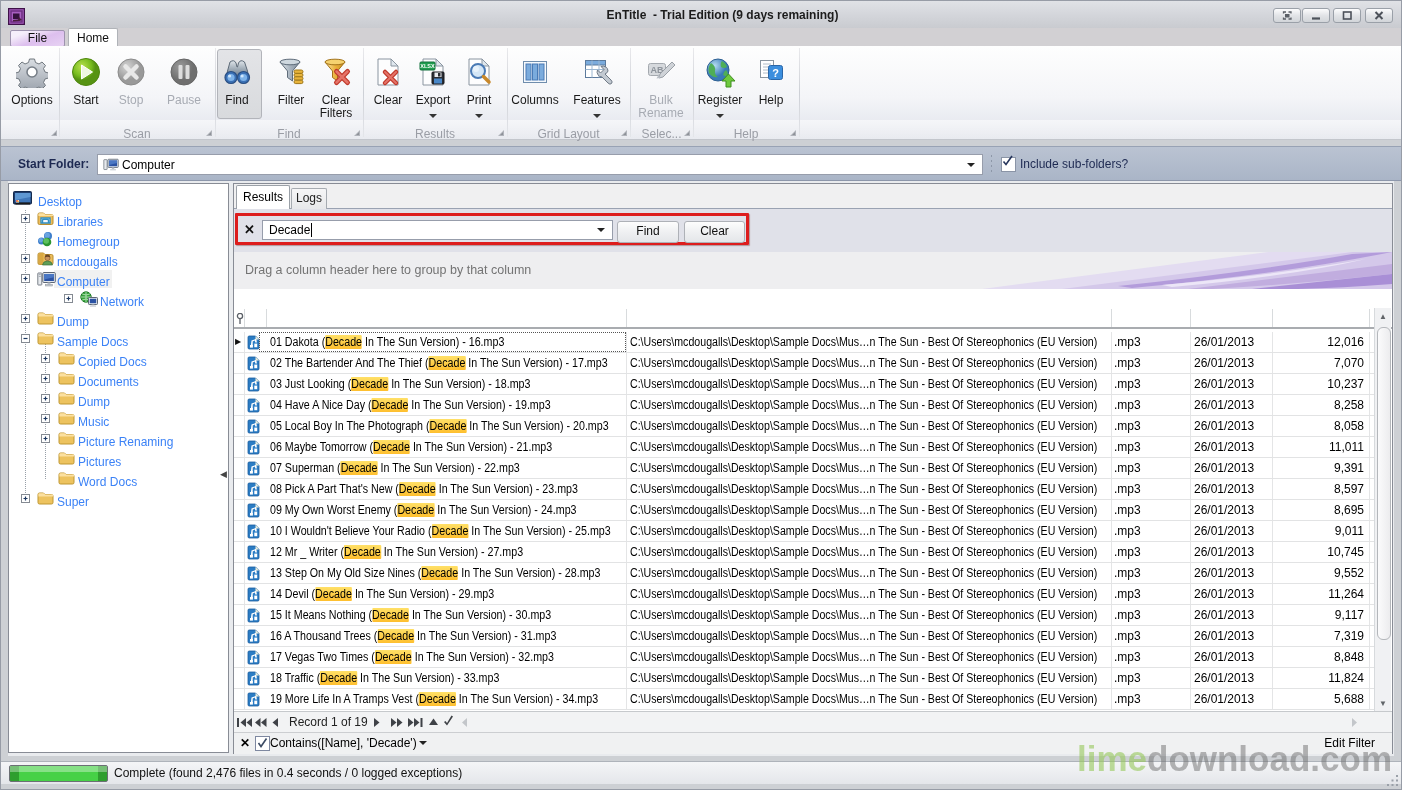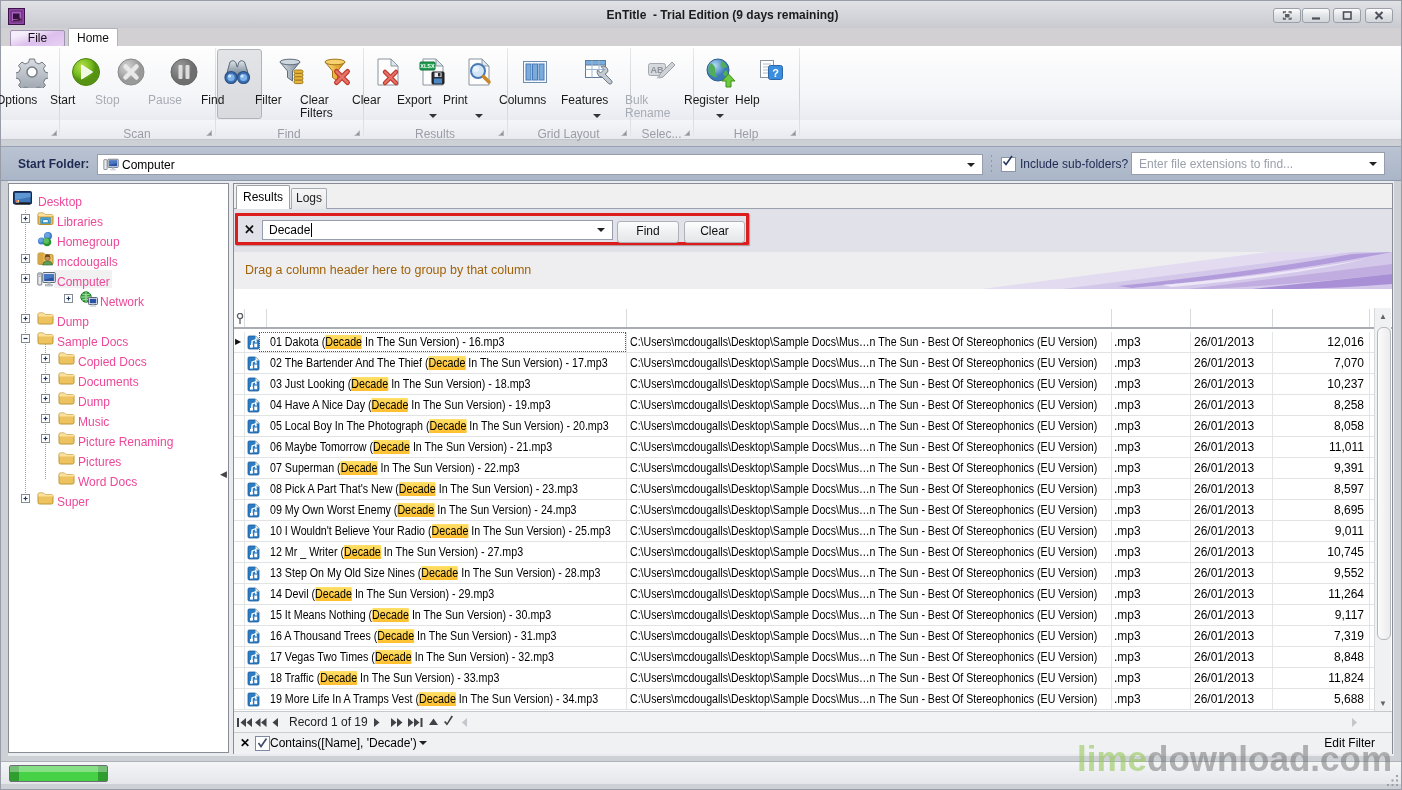"AB" .rbtn { text-align: none -> center }
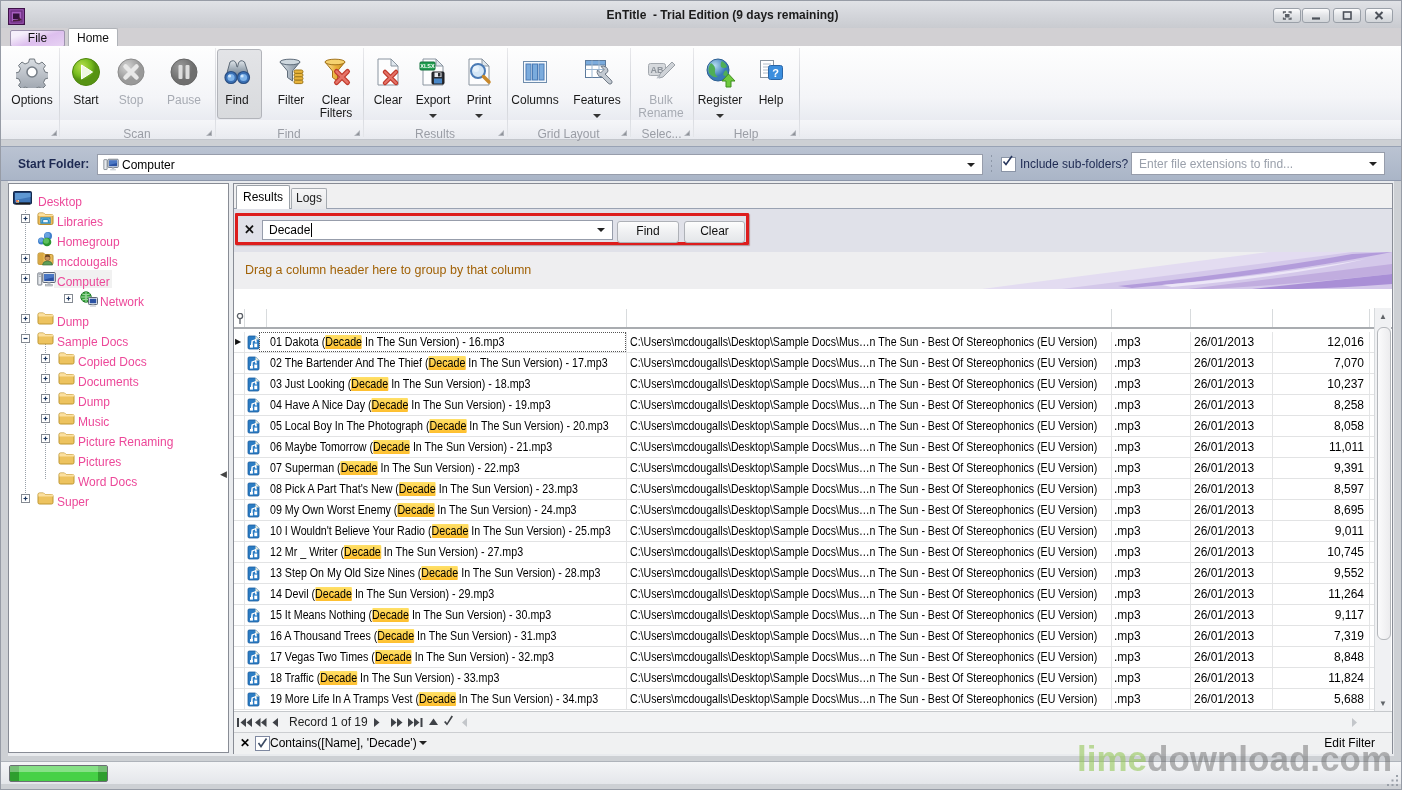"Enter file extensions to find..." div.combo { html: <div> <span>Enter file extensions to find...</span> <span></span> </div> -> none }
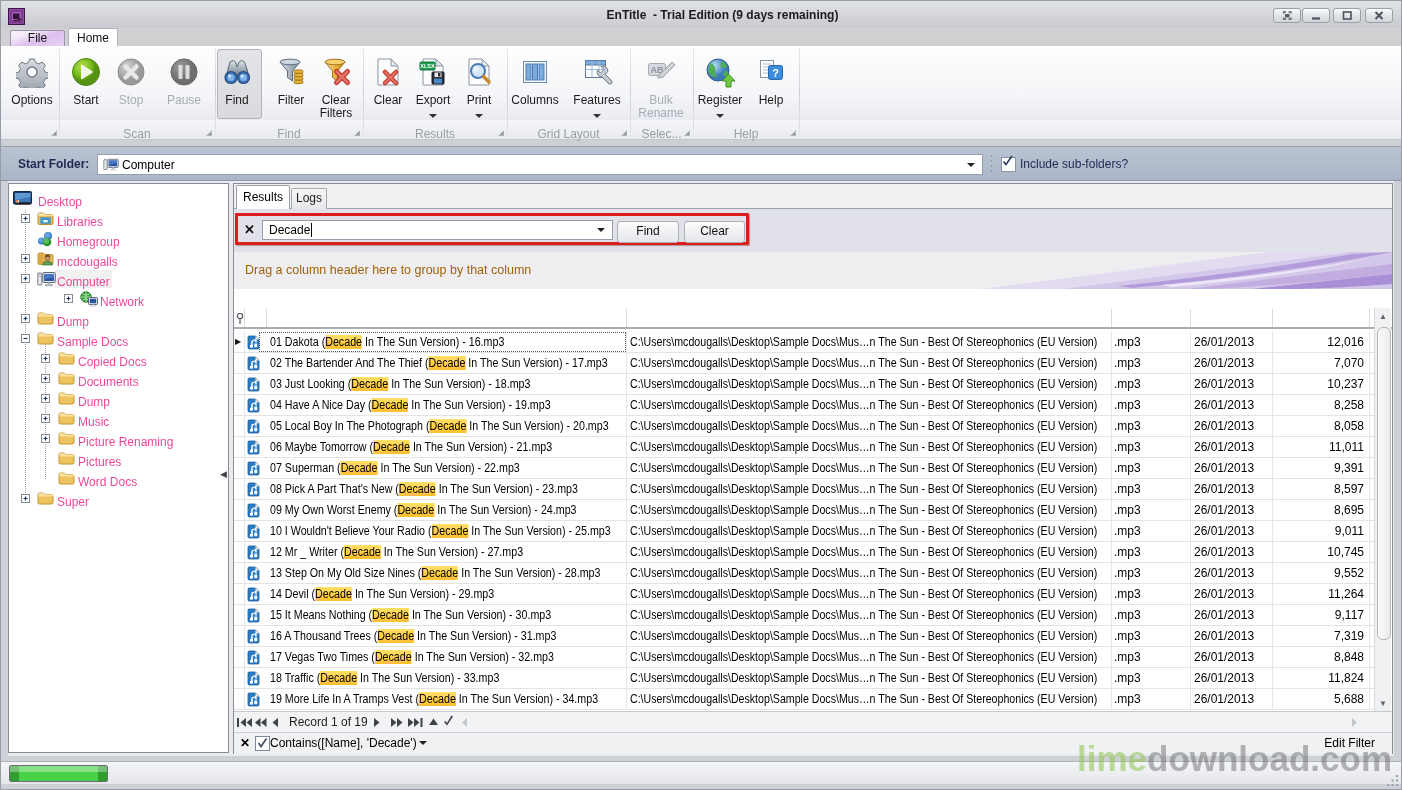"Desktop" .titem { color: #ec4899 -> #3b82f6 }
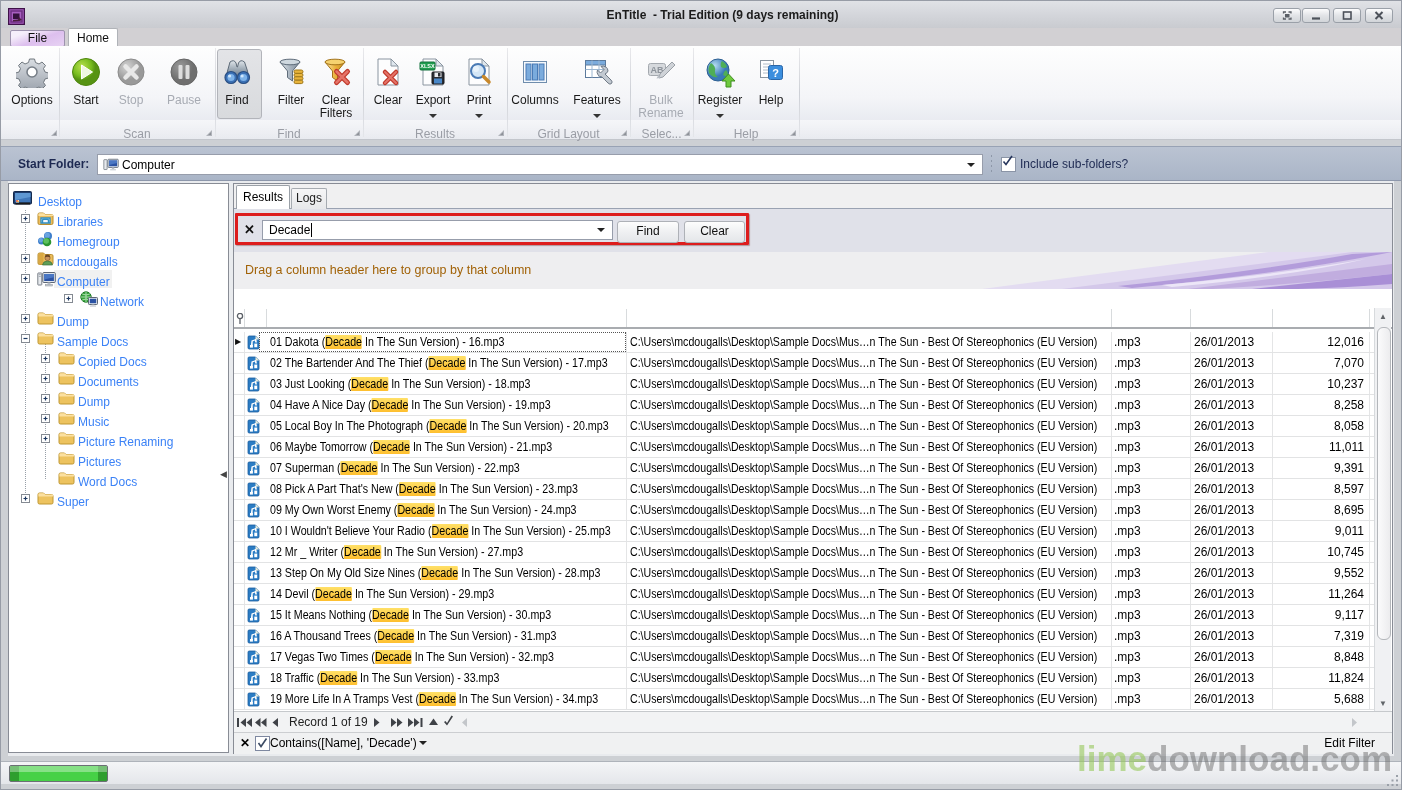"Drag a column header here" #dragband .t { color: #a16207 -> #737373 }
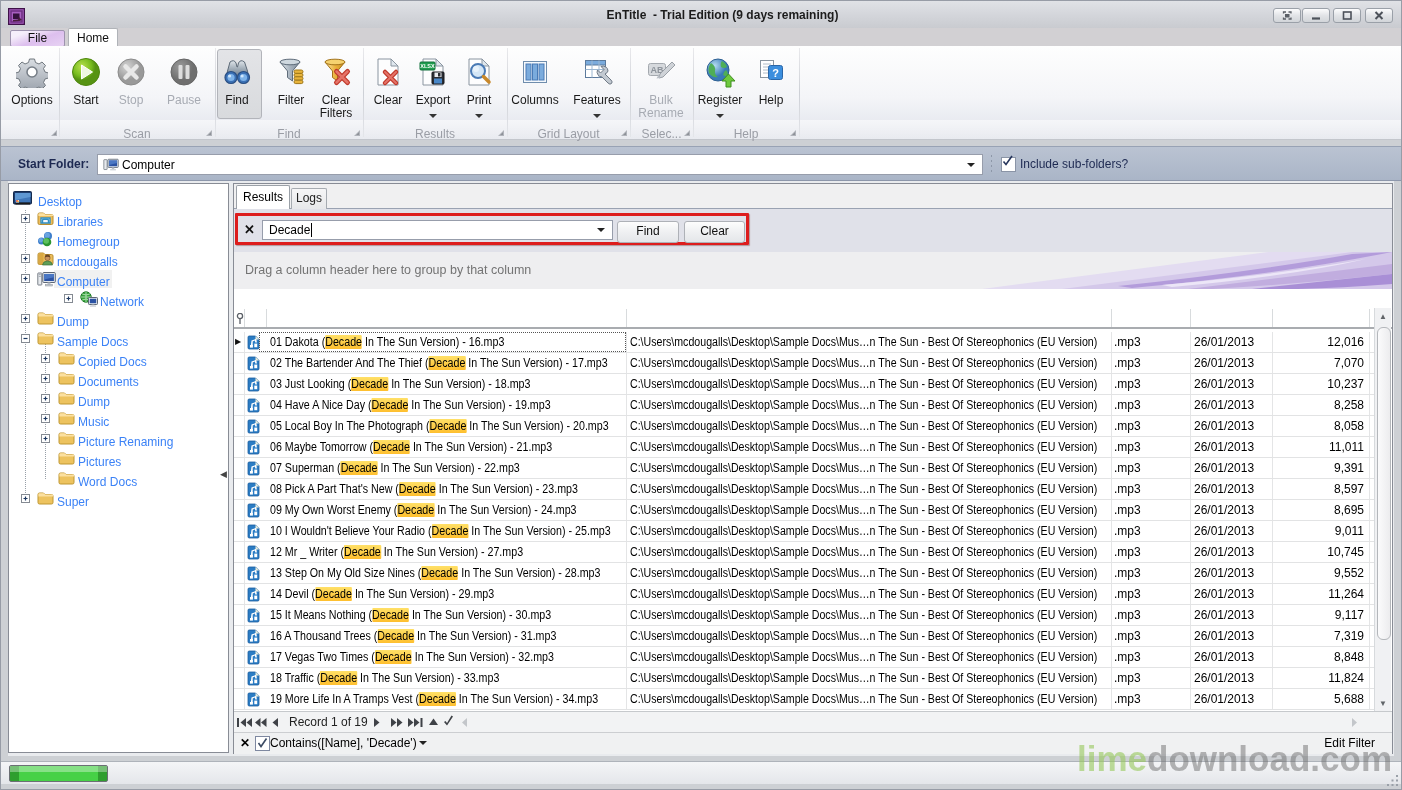"Complete (found 2,476 files in" div { html: none -> <div>Complete (found 2,476 files in 0.4 seconds / 0 logged exceptions)</div> }
